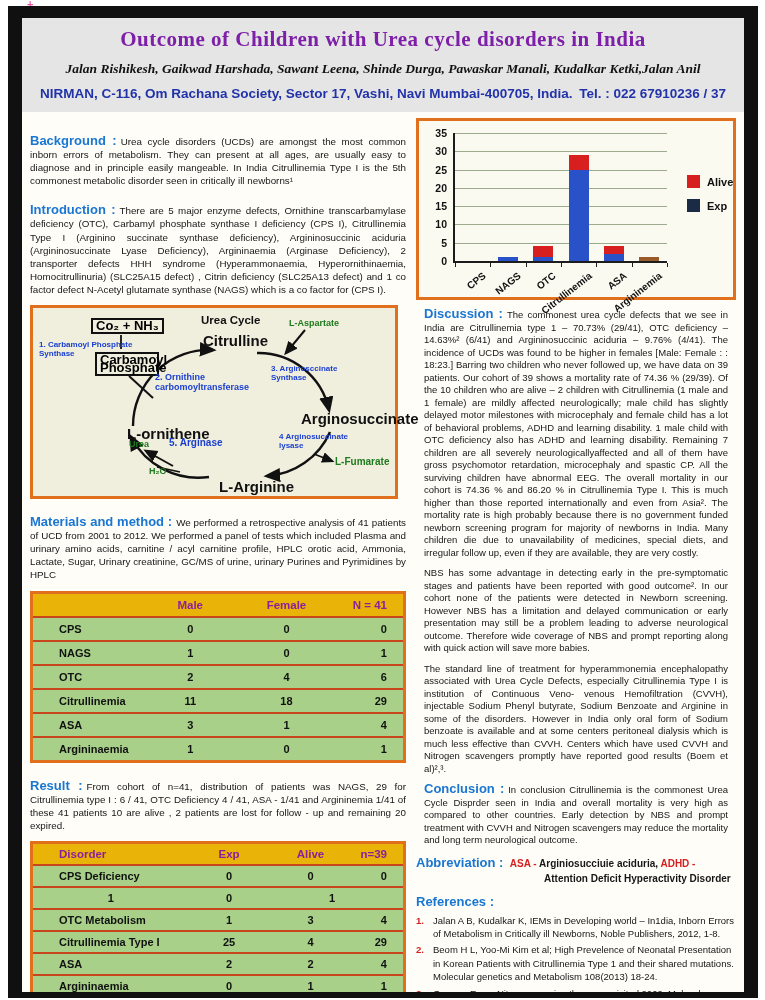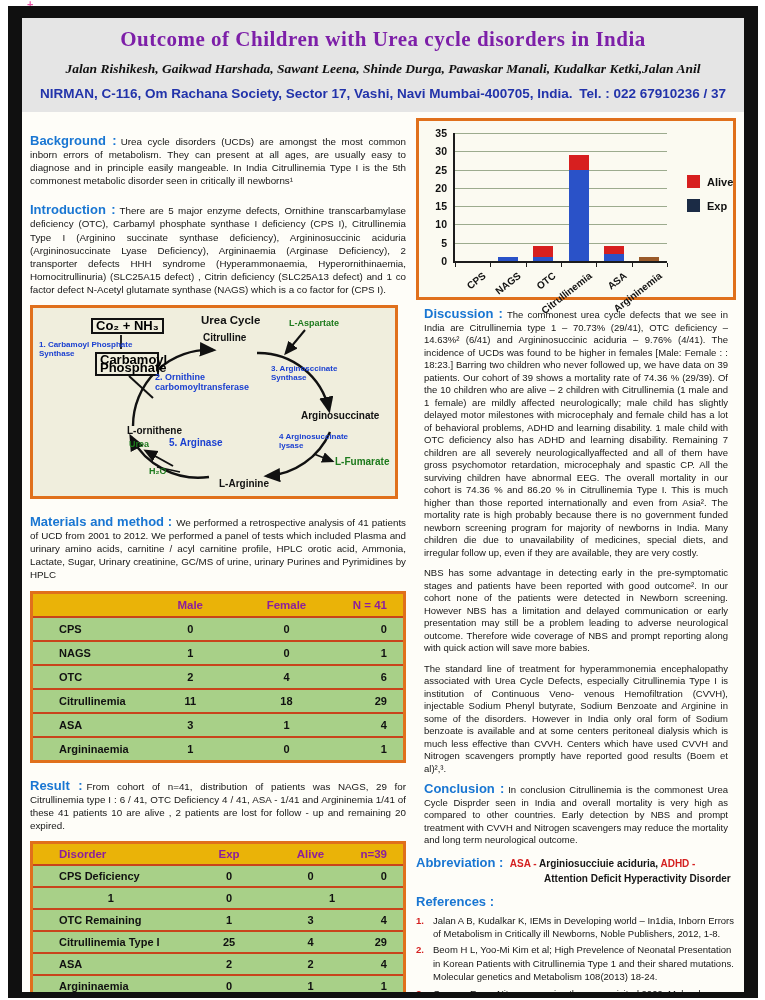"Citrulline" .dlabel { font-size: 10px -> 15px }
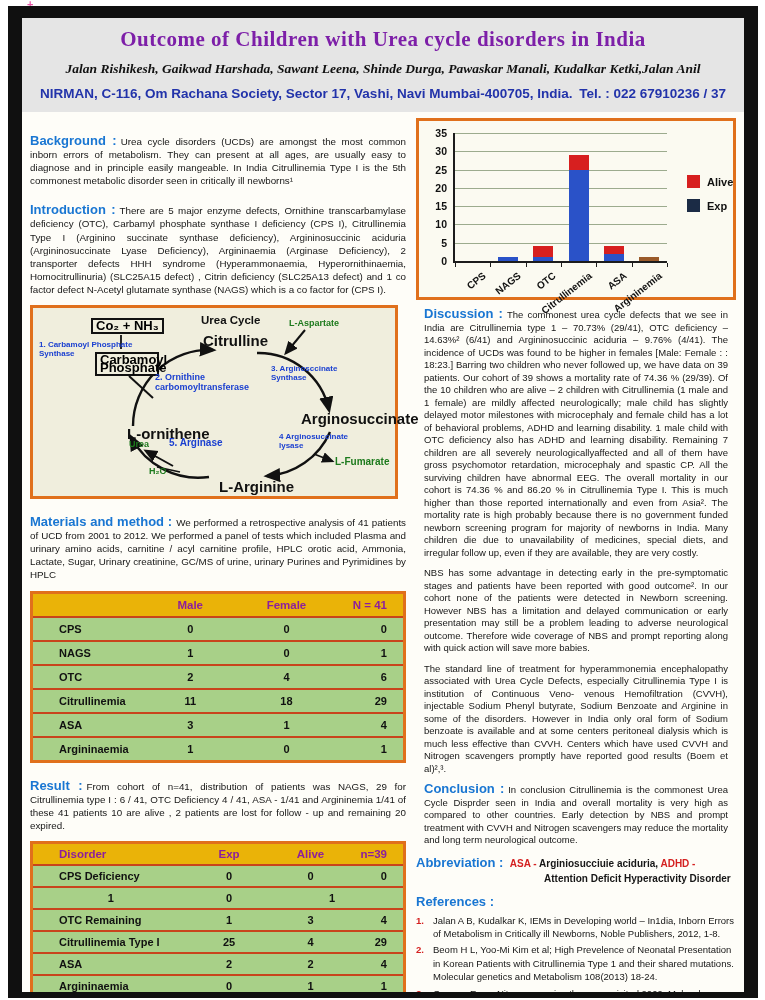"OTC Remaining" span.cell { text: Remaining -> Metabolism }
